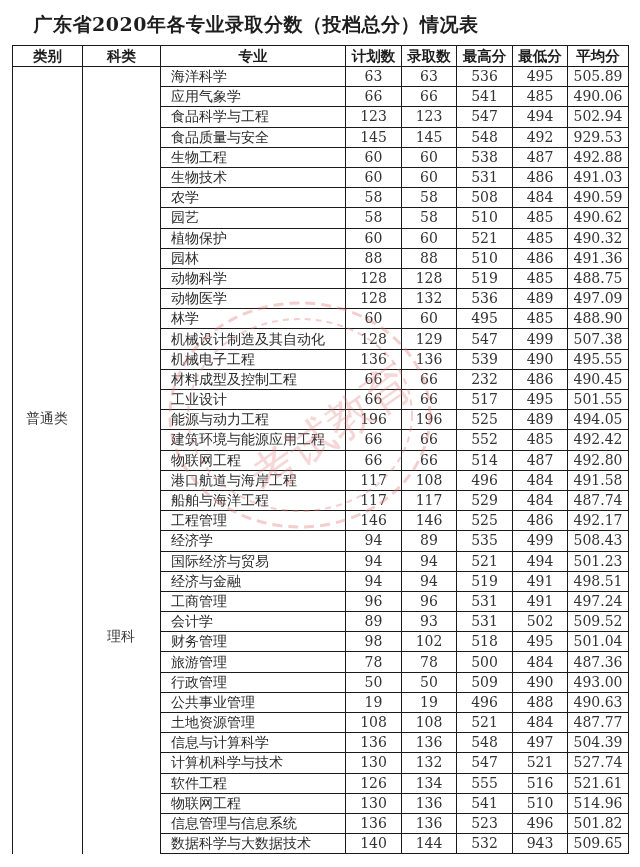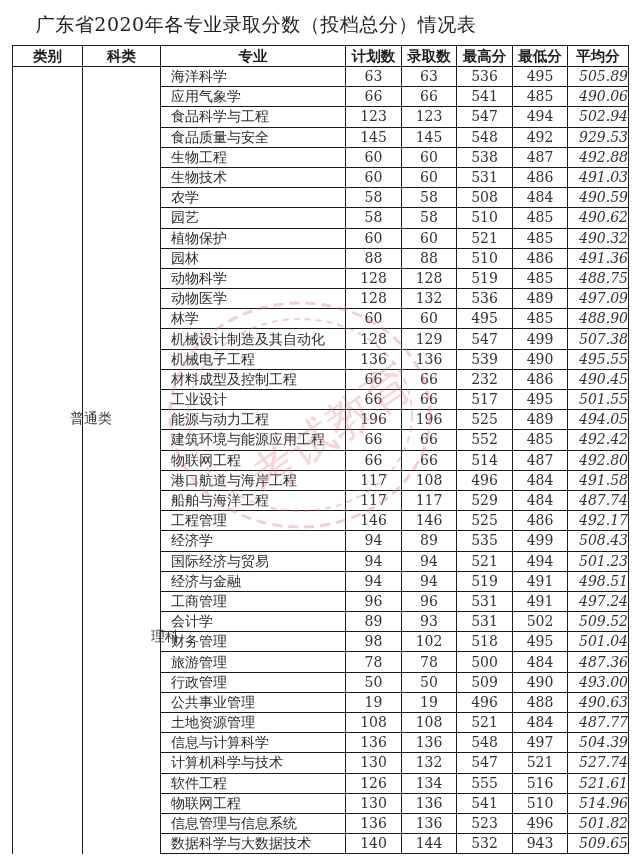"广东省2020年各专业录取分数（投档总分）情况表" .title { font-weight: normal -> bold }
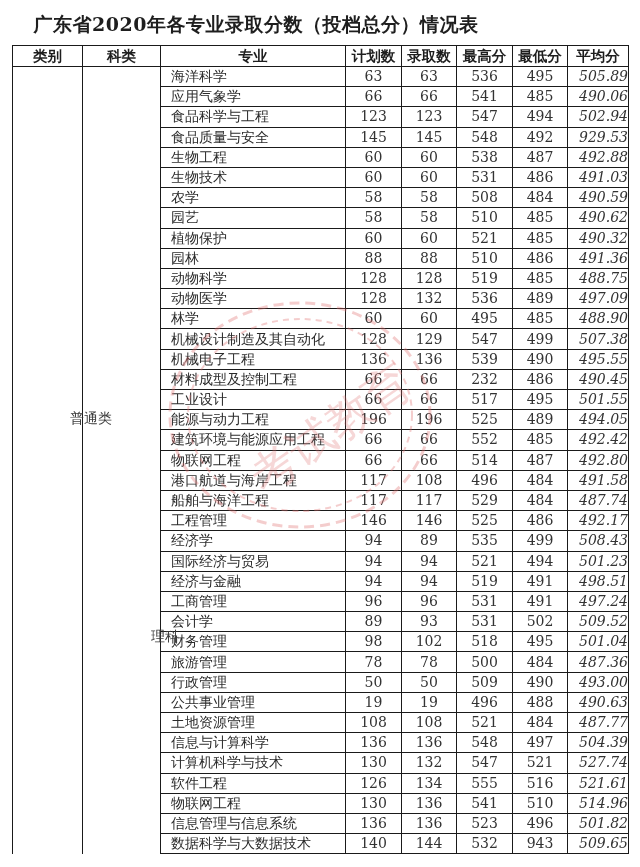"505.89" .tbl td.avg { font-style: italic -> none; text-align: right -> center }
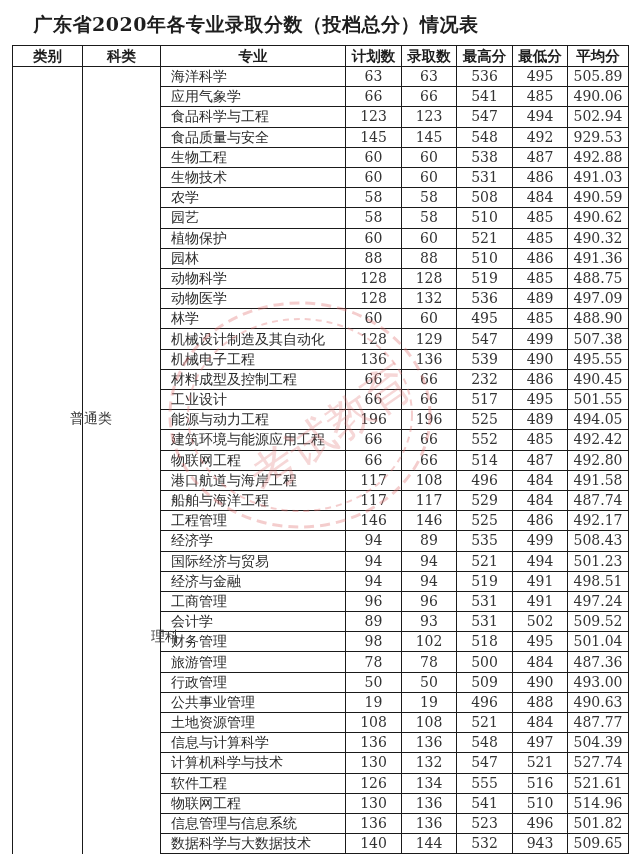"普通类" .merged-label { padding-left: 44px -> none }
